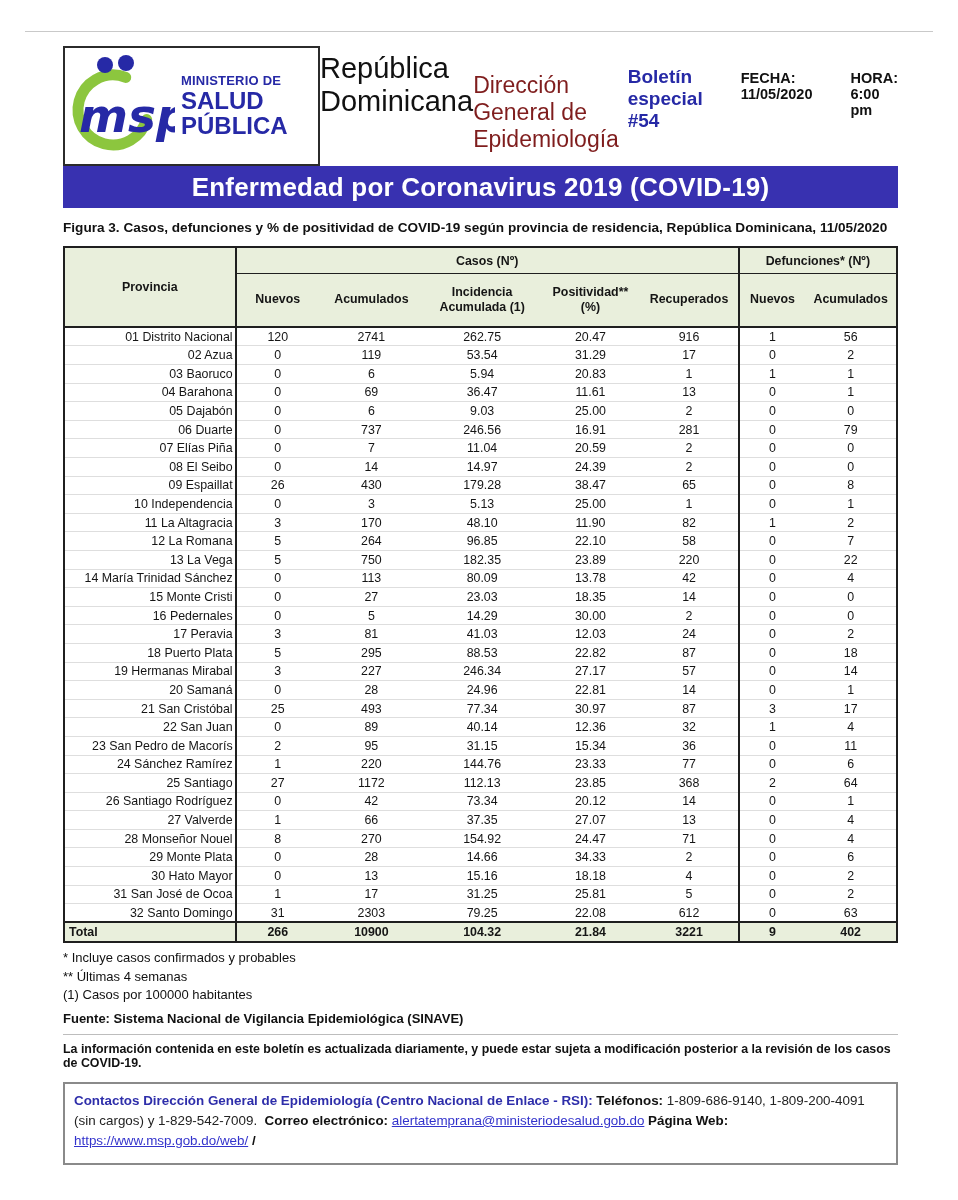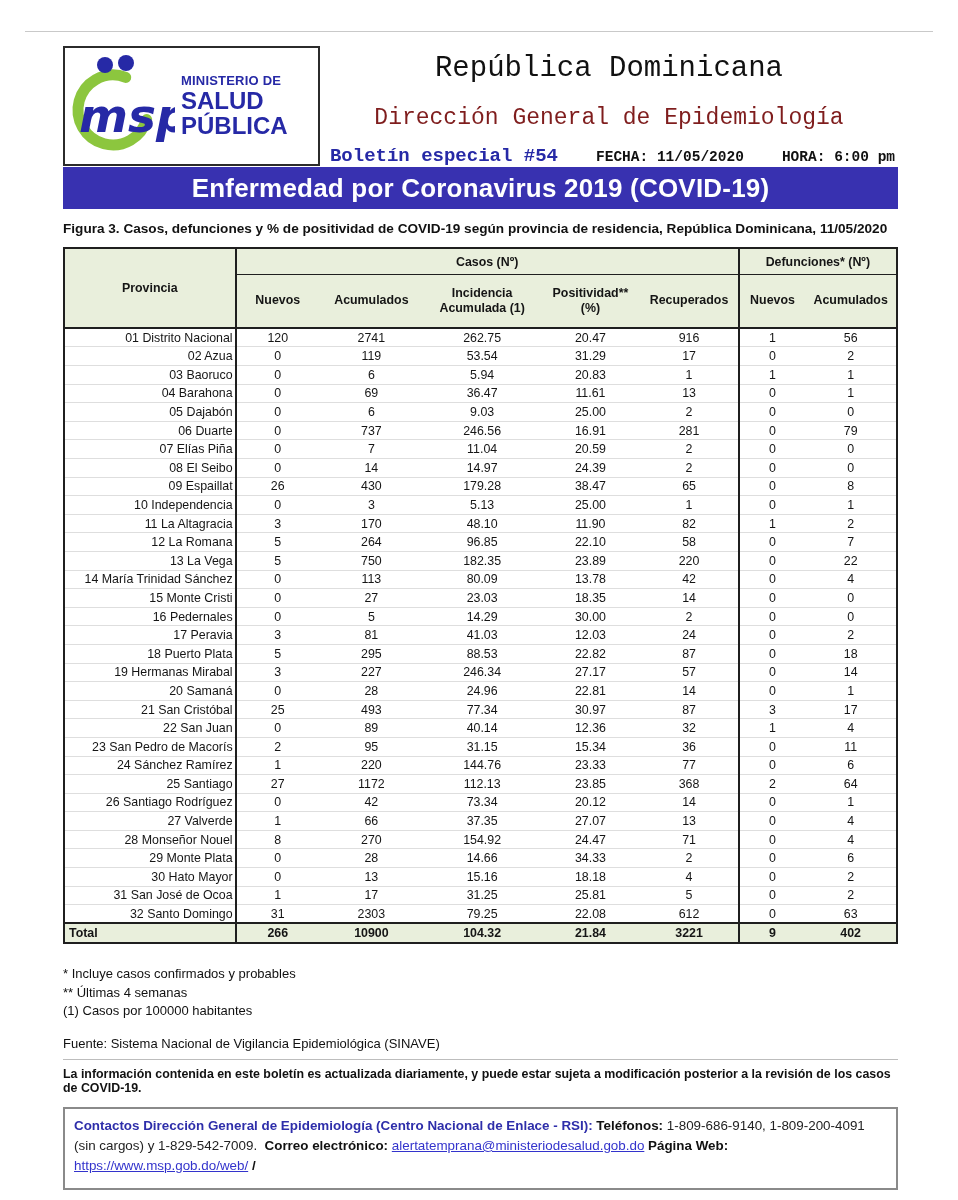"República Dominicana" .head-right { align-items: center -> flex-start; flex-direction: column -> row; font-family: Liberation Mono, monospace -> none }
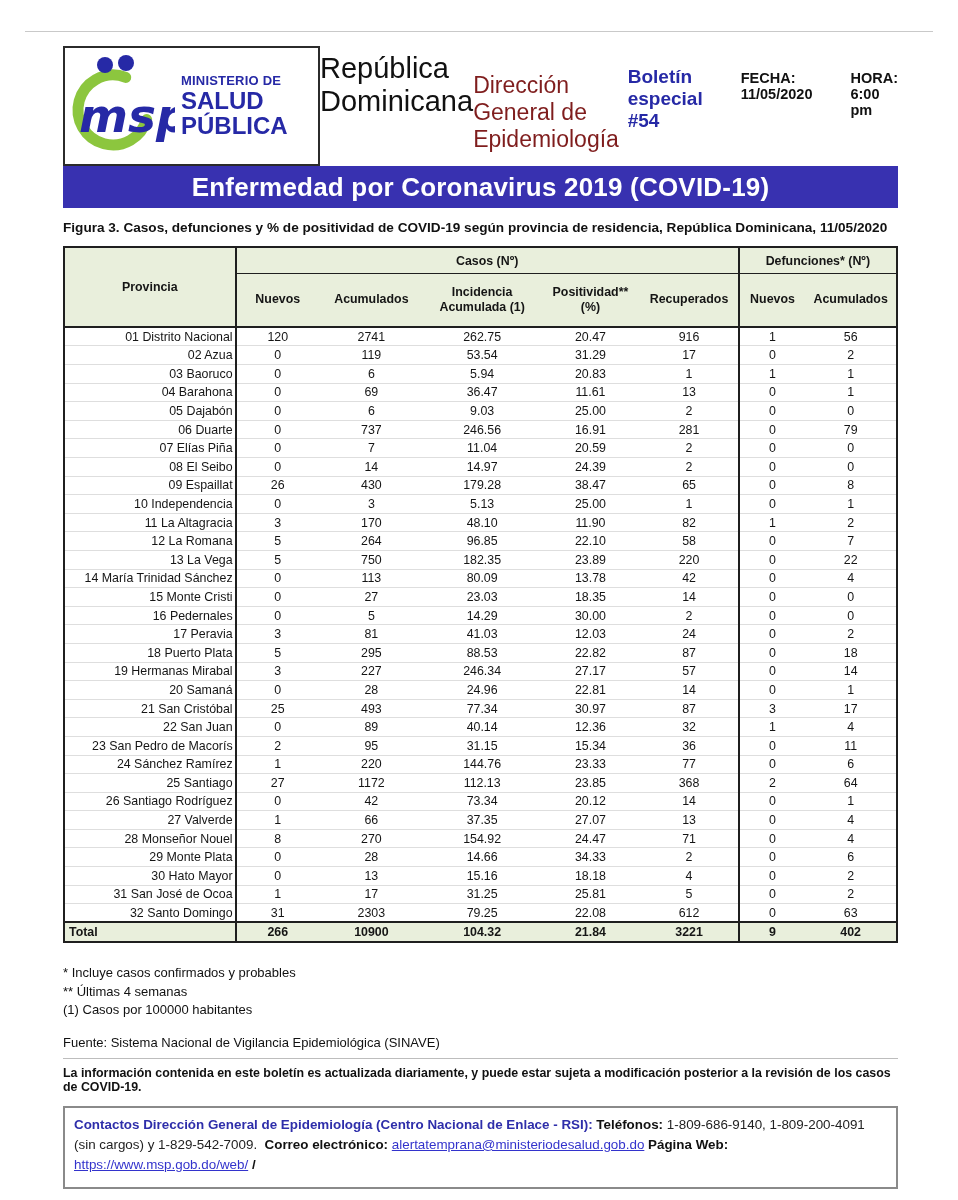"* Incluye casos confirmados y" .footnotes { margin-top: 21px -> 6px }
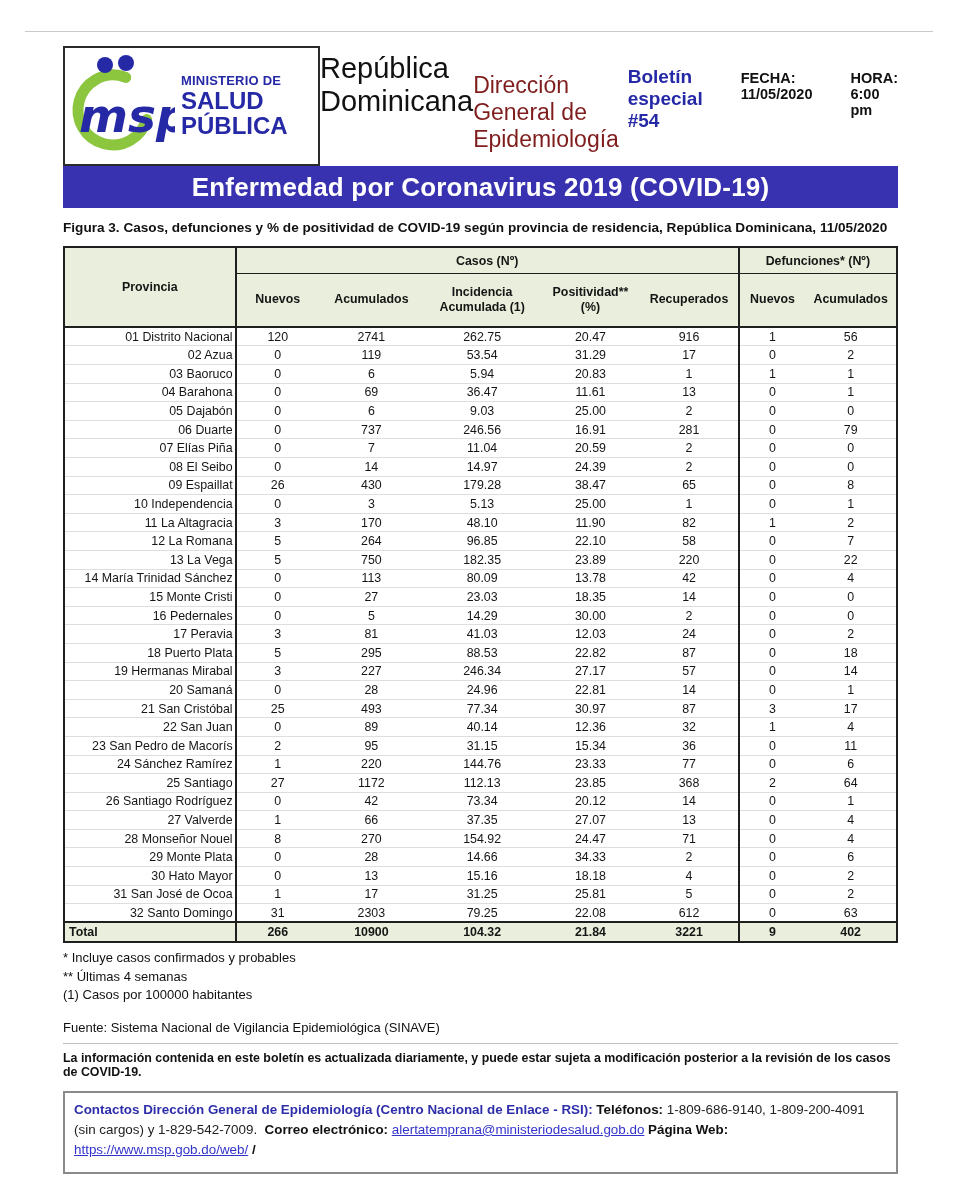"Fuente: Sistema Nacional de Vigilancia" .fuente { font-weight: normal -> bold; margin-top: 15px -> 6px }
